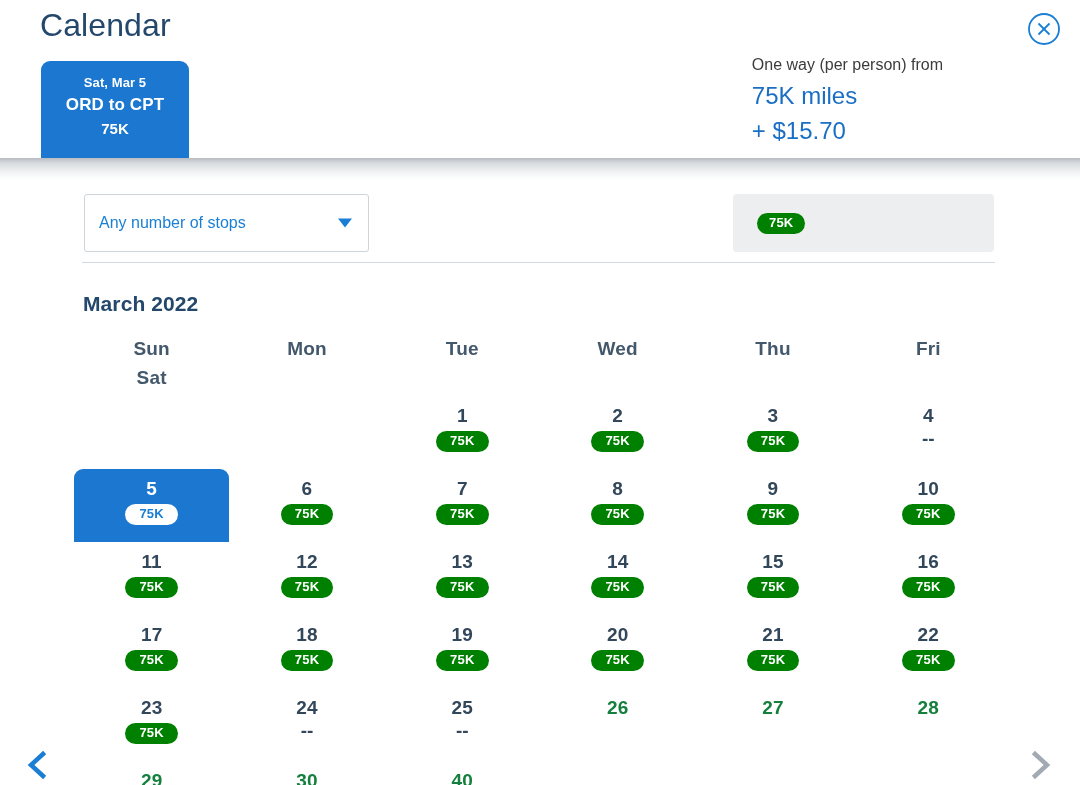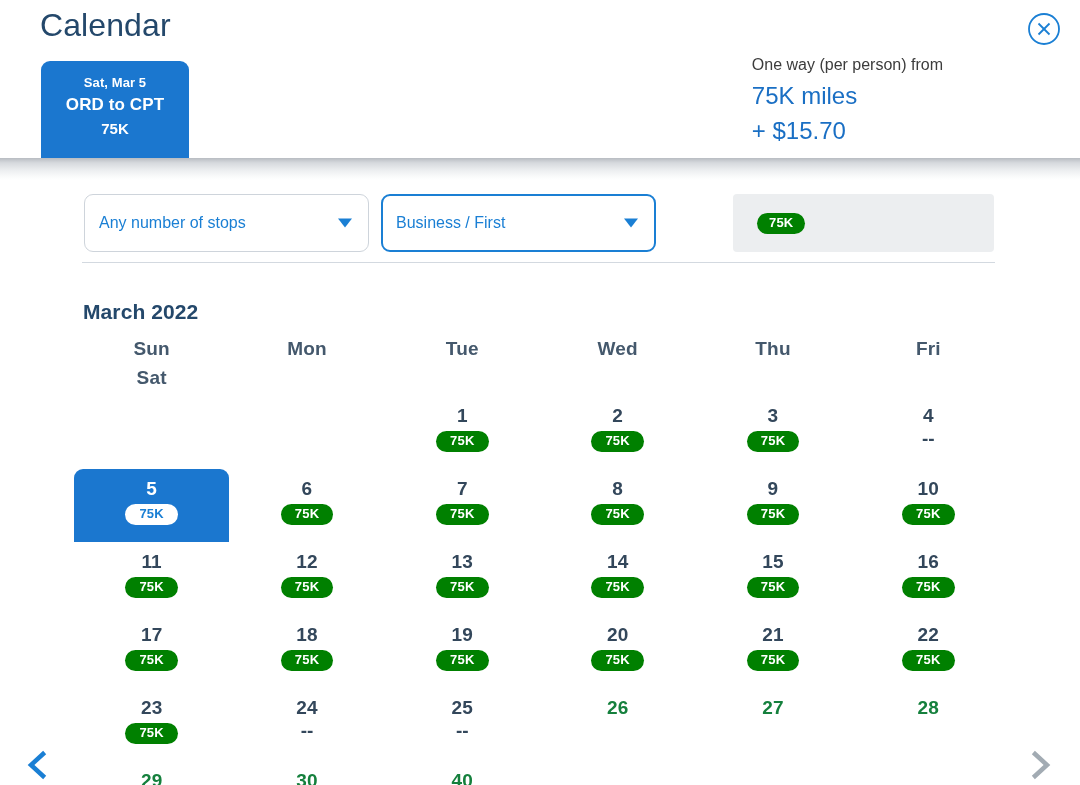"Any number of stops" .select-box { border-radius: 9px -> 3px }
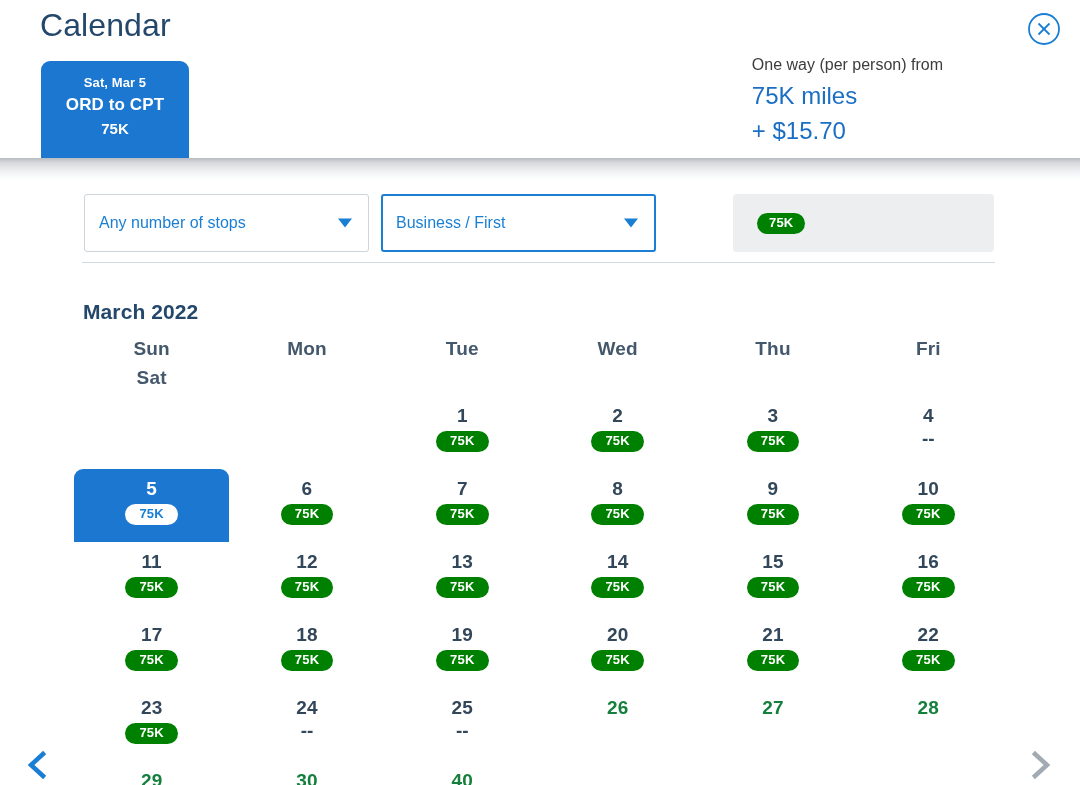"Business / First" div.select-box { html: <div> <span>Business / First</span> <span></span> </div> -> none }
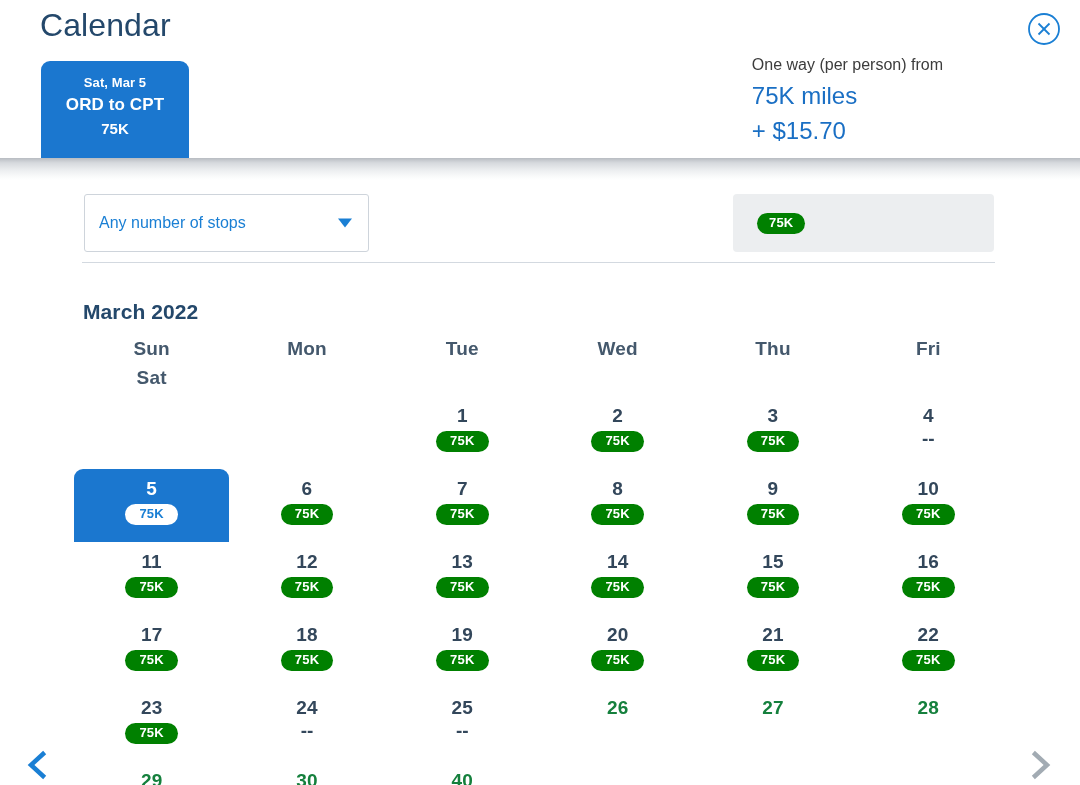"March 2022" .month-title { top: 142px -> 134px }
